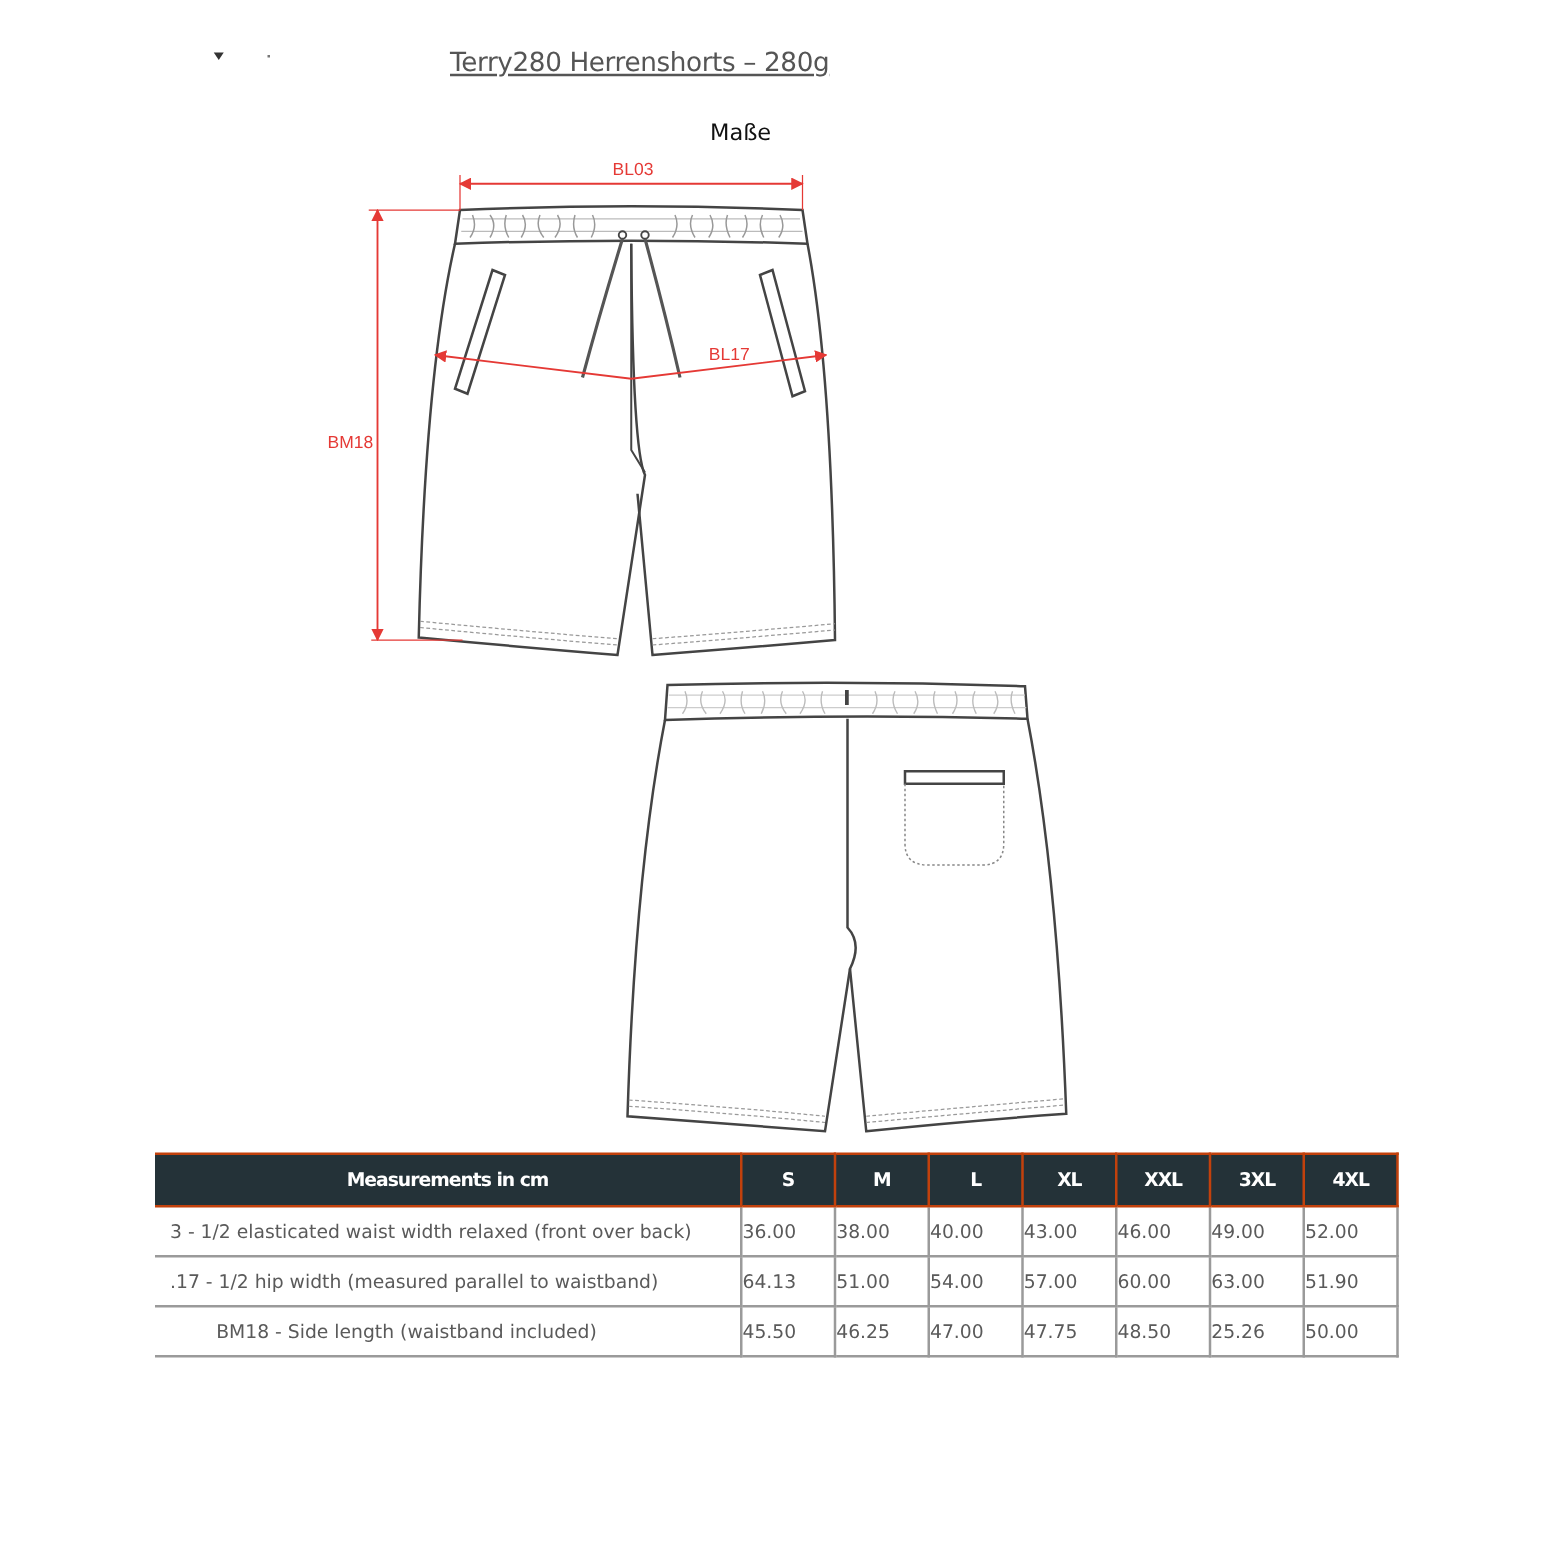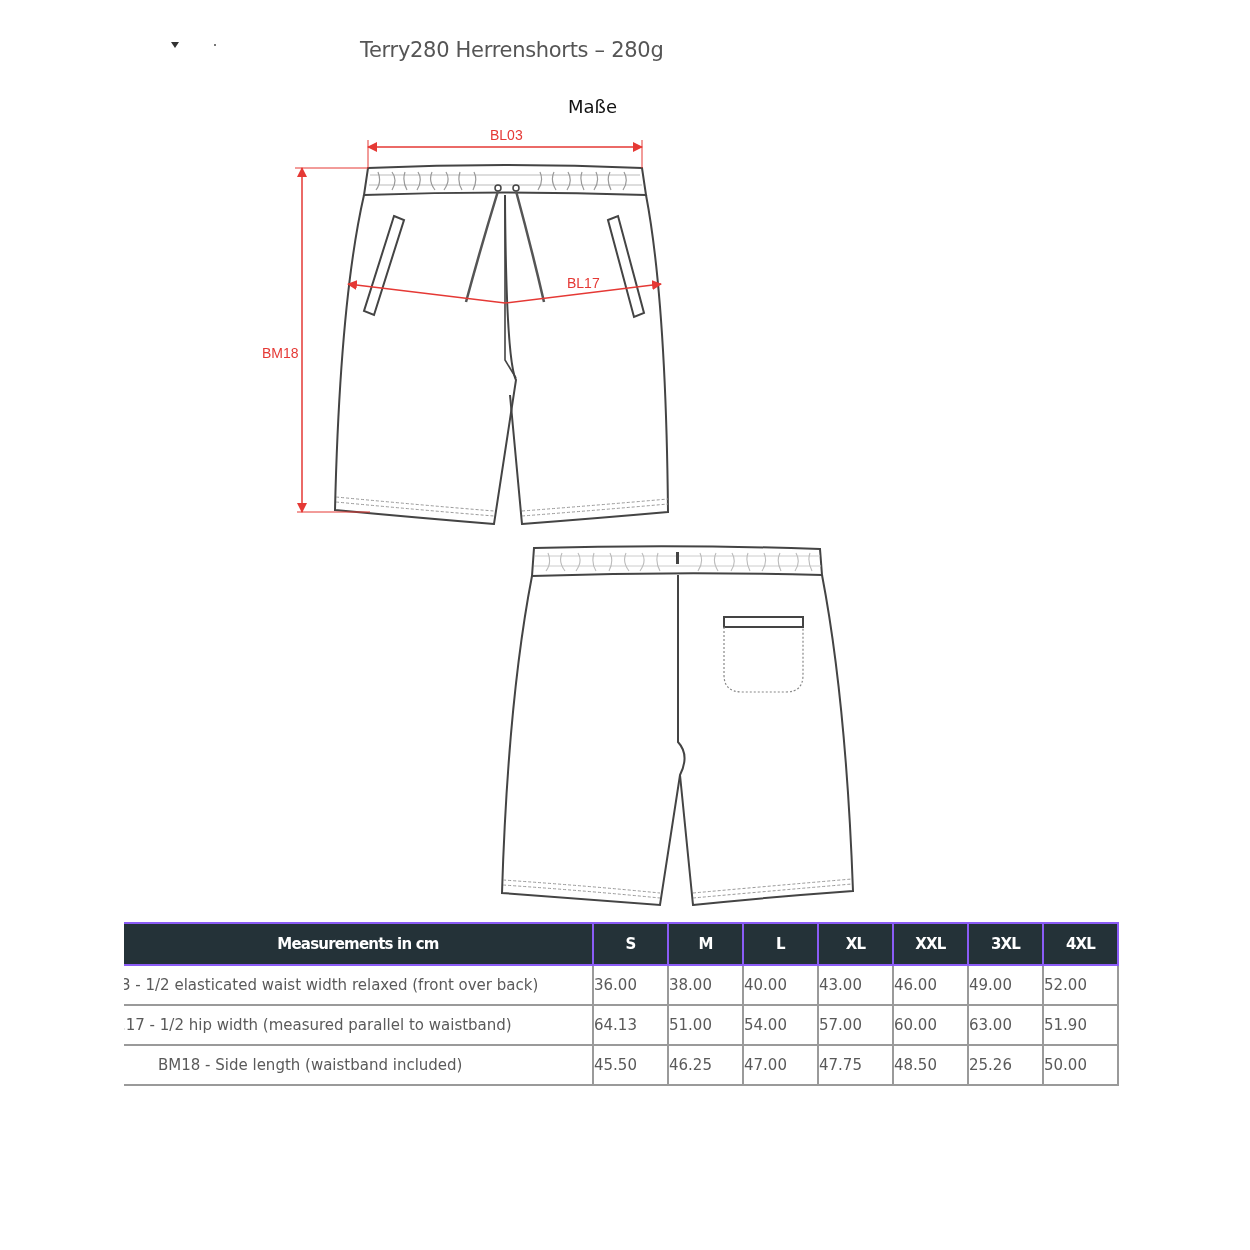"Terry280 Herrenshorts – 280g" .title { text-decoration: none -> underline }
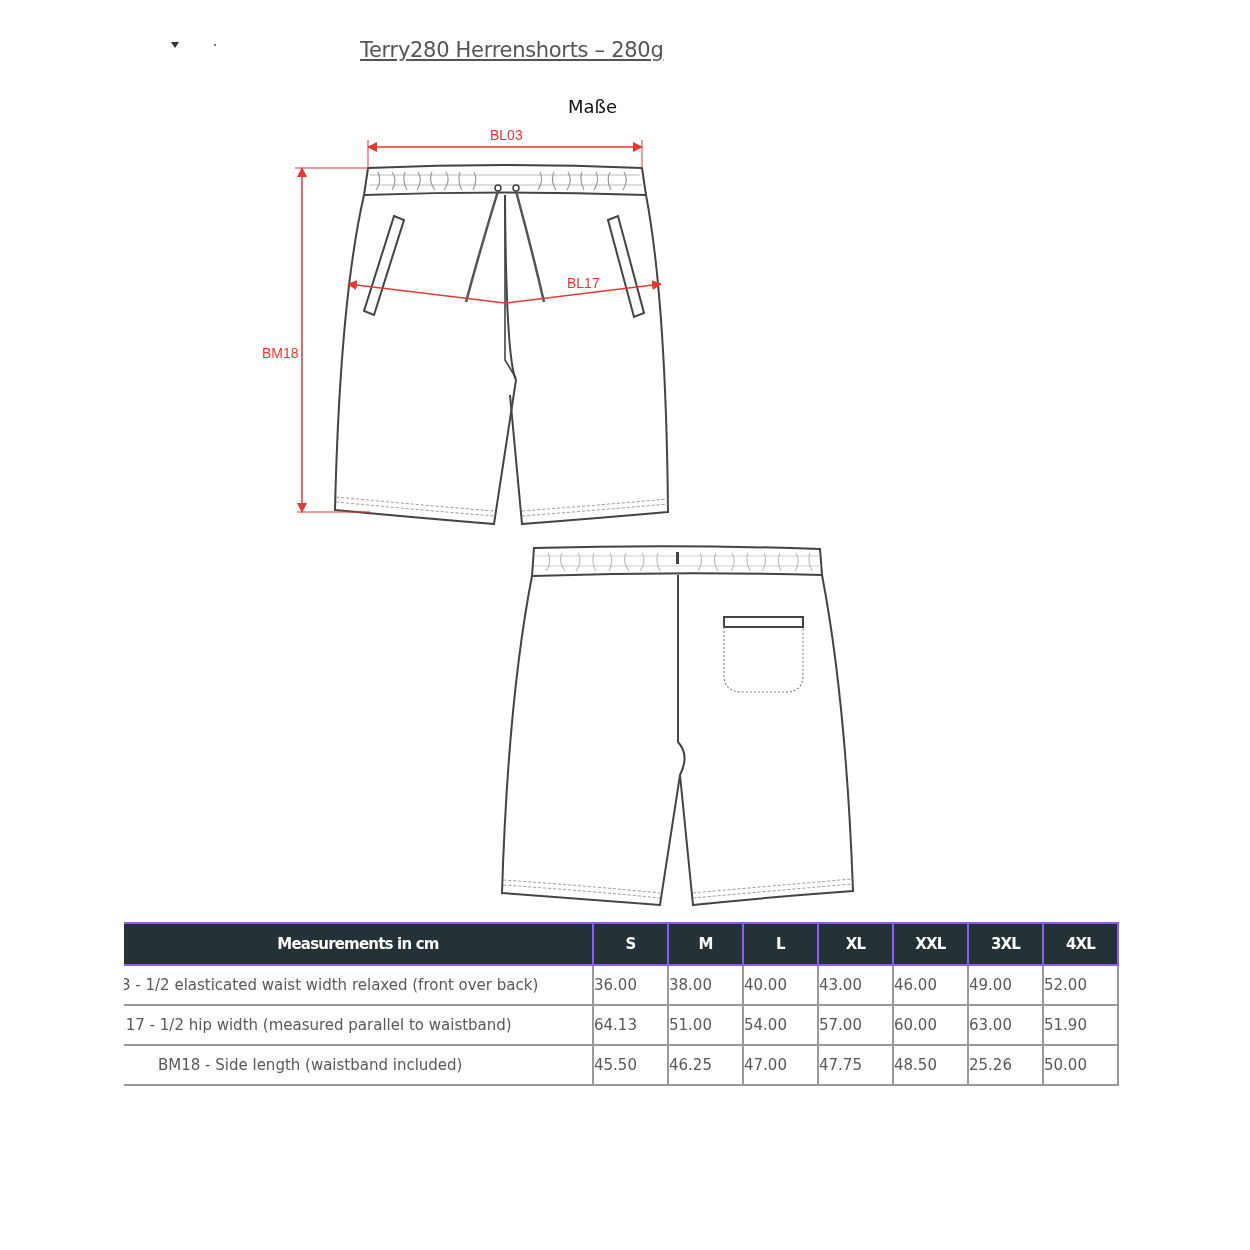"Measurements in cm" table.sizes th { border: 2px solid #8b5cf6 -> 2px solid #c2410c }
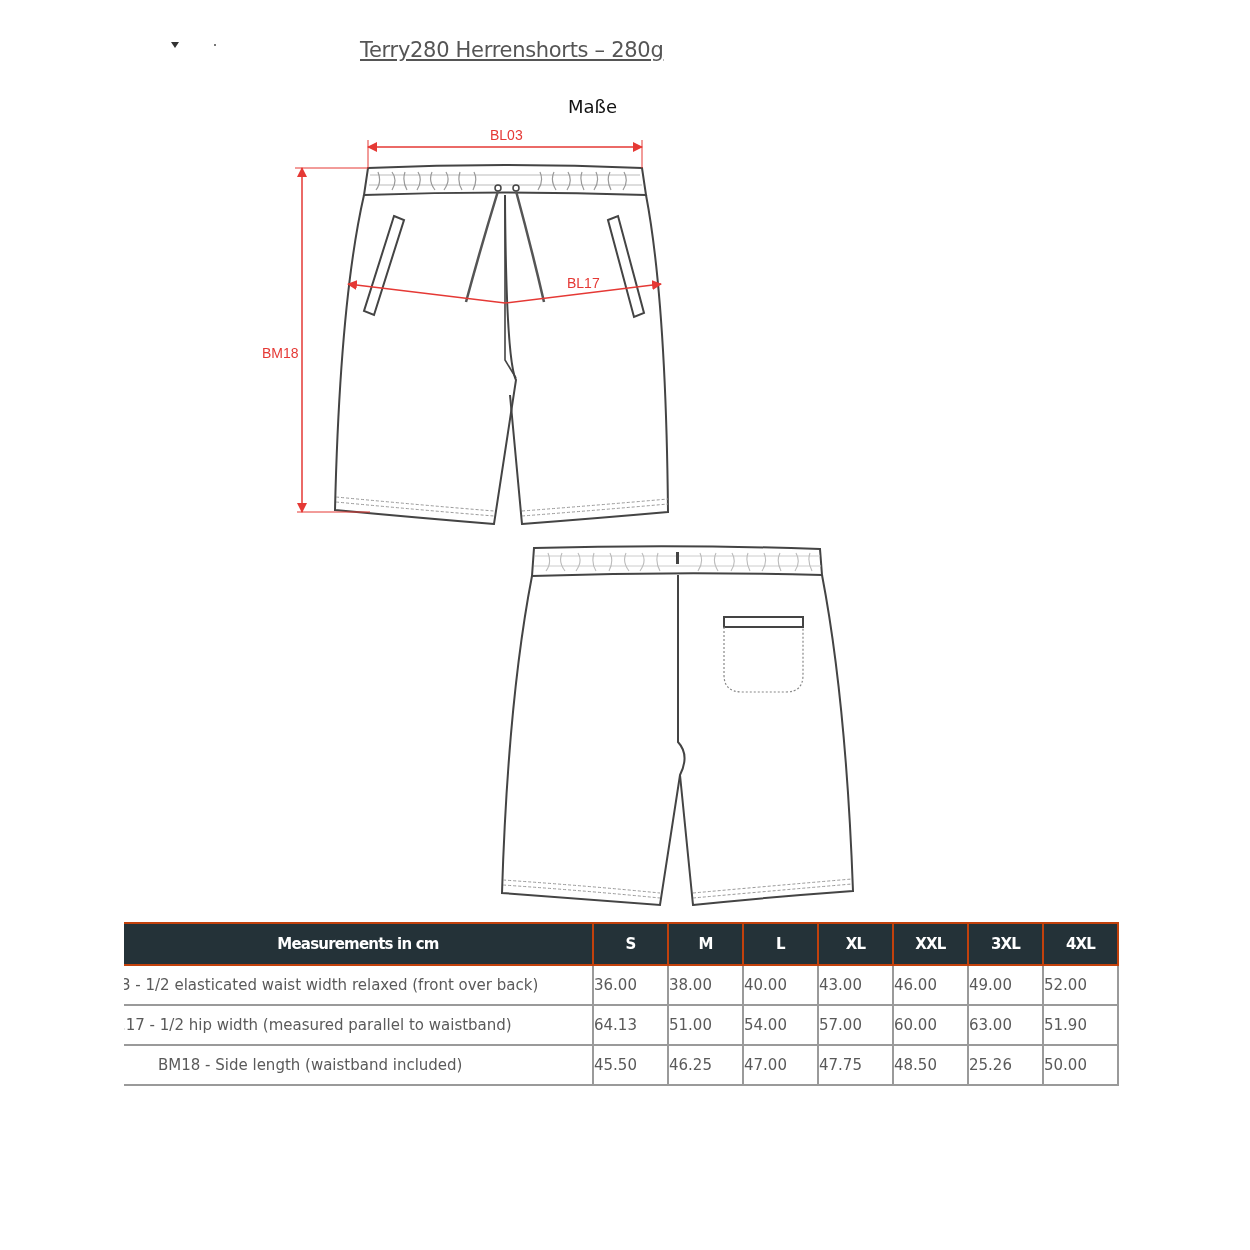"3 - 1/2 elasticated waist" table.sizes td.label-col span { margin-left: none -> 15px }
